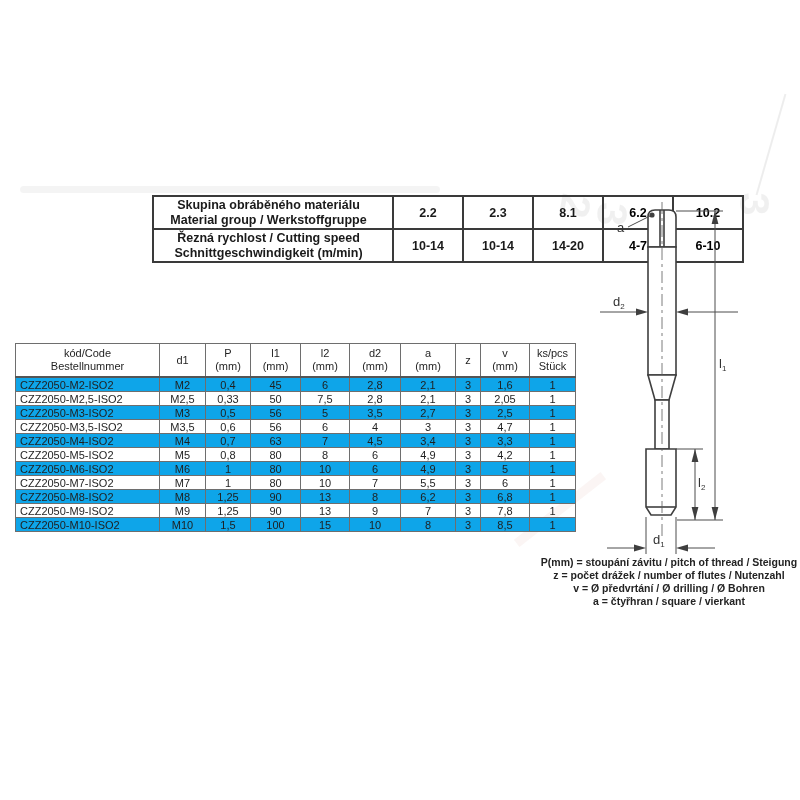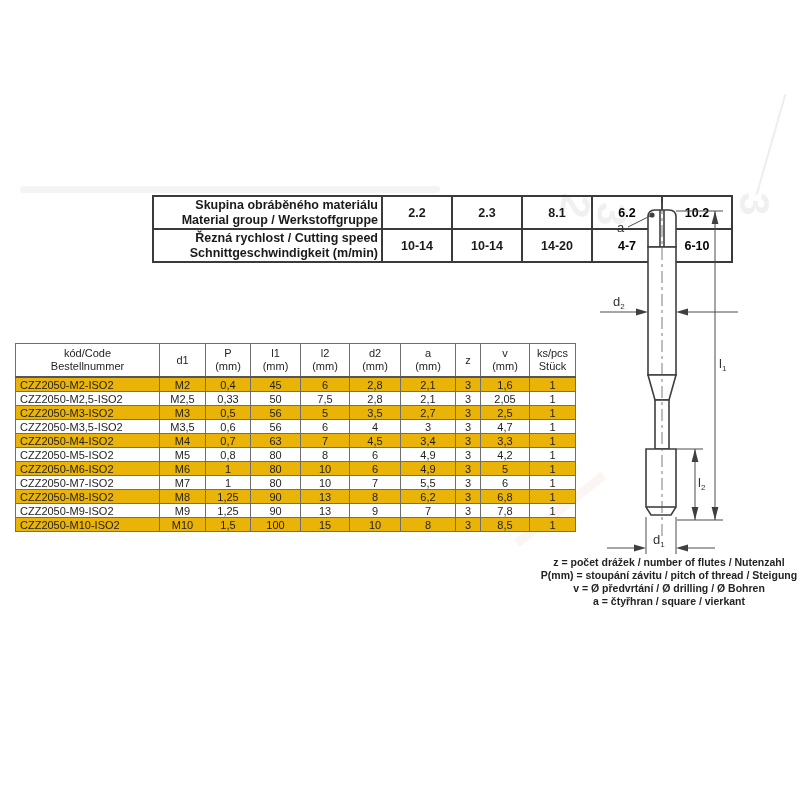"Skupina obráběného materiálu" .ct-label { padding: 0 3px 0 5px -> 0 14px 0 5px; text-align: right -> center }
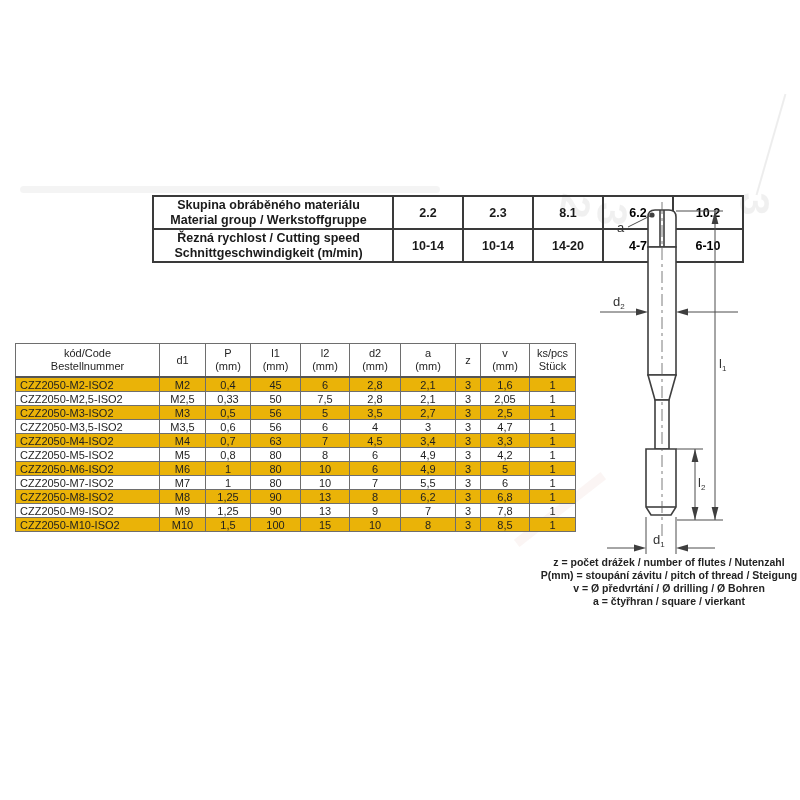"CZZ2050-M2-ISO2" .spec-table tbody tr.stripe { background: #eab308 -> #0ea5e9 }
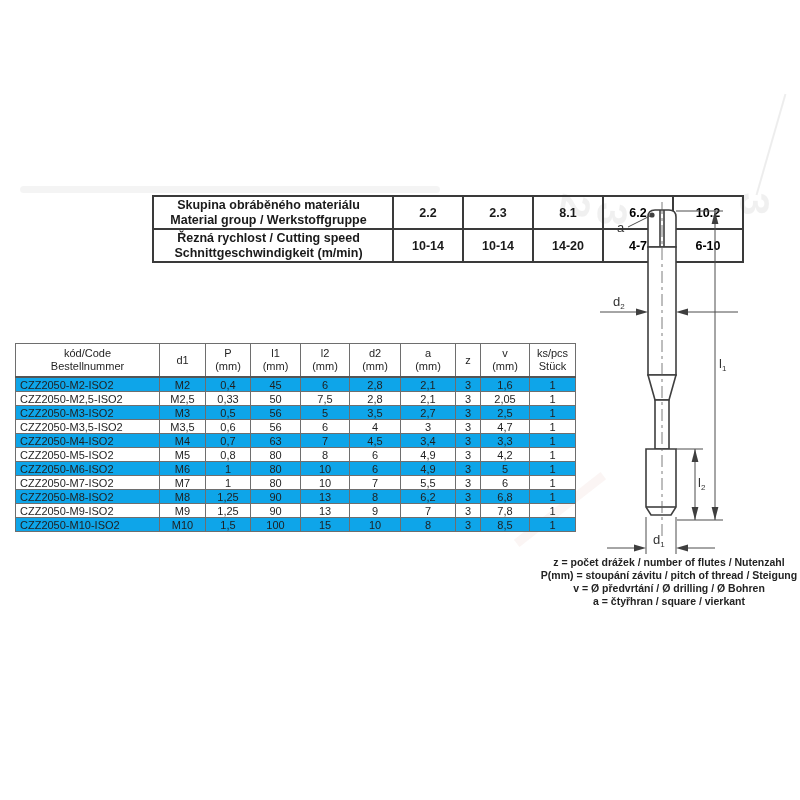"z = počet drážek /" p { order: before "P(mm) = stoupání závitu /" -> after "P(mm) = stoupání závitu /" }
